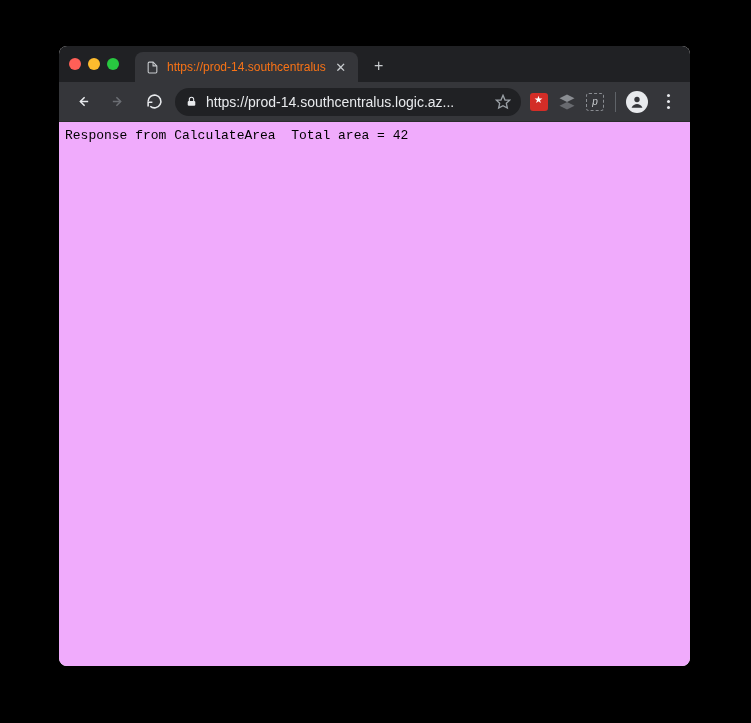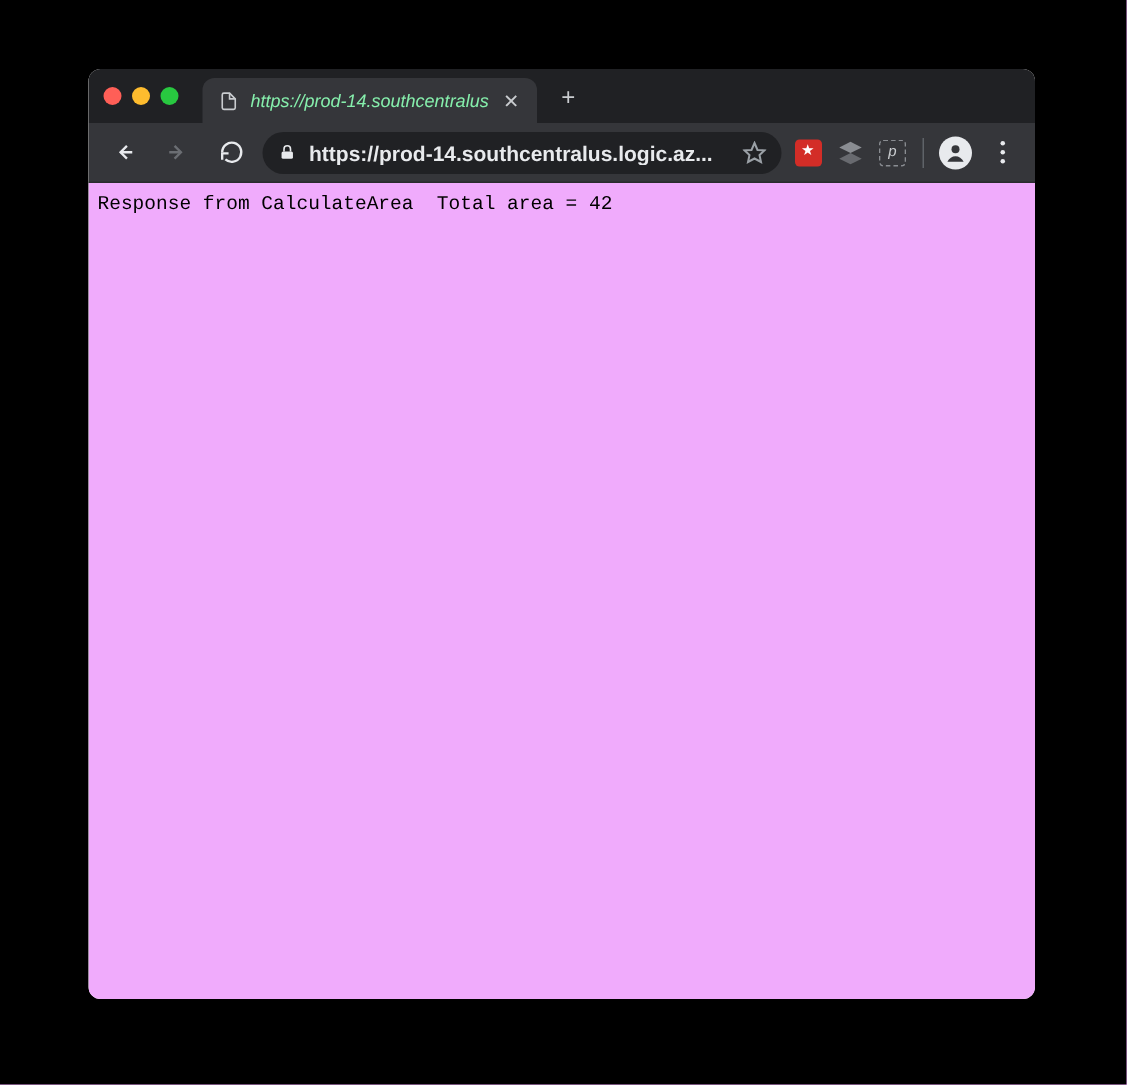"https://prod-14.southcentralus" .tab .title { color: #86efac -> #f97316; font-style: italic -> none }
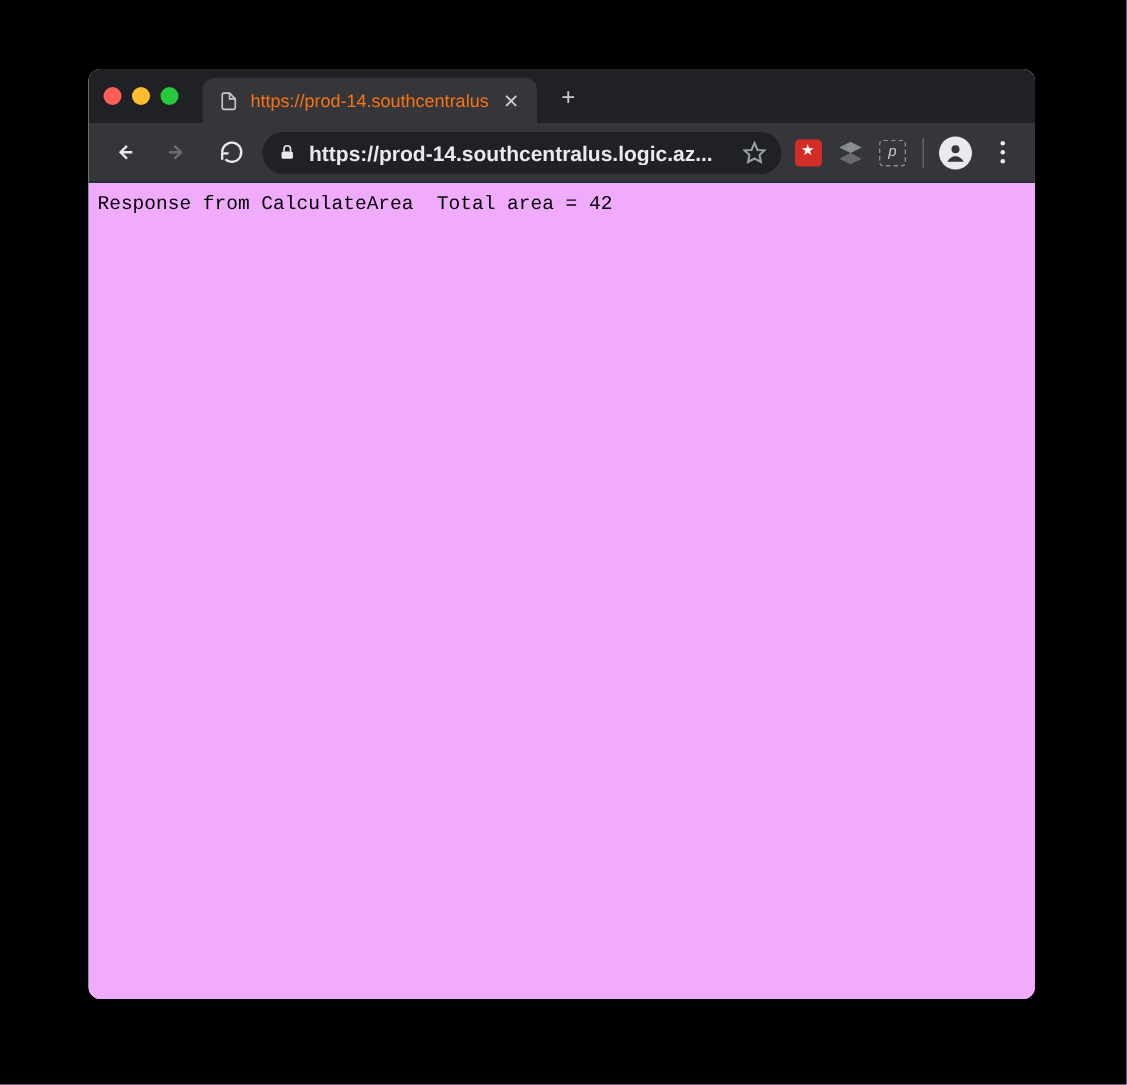"https://prod-14.southcentralus.logic.az." .omnibox { font-weight: bold -> none }
